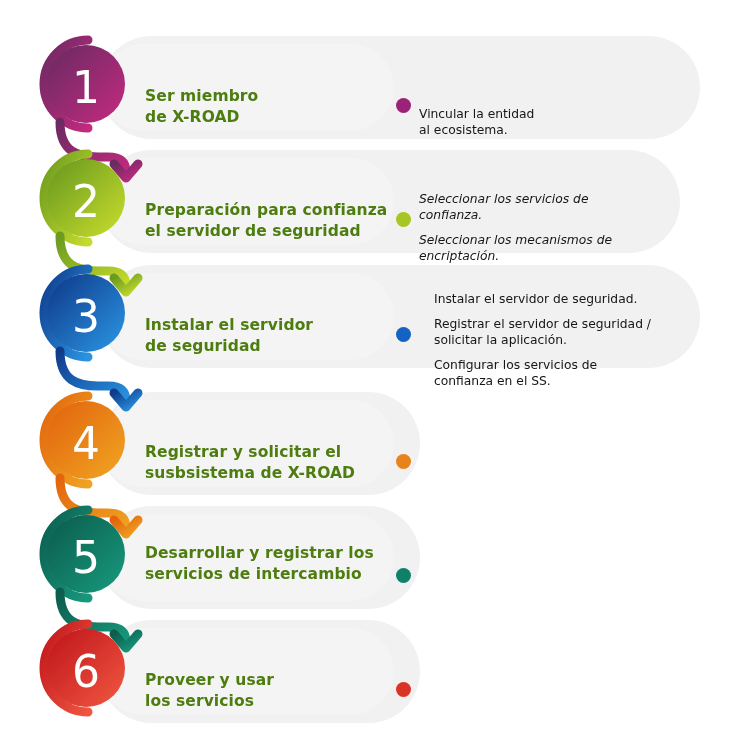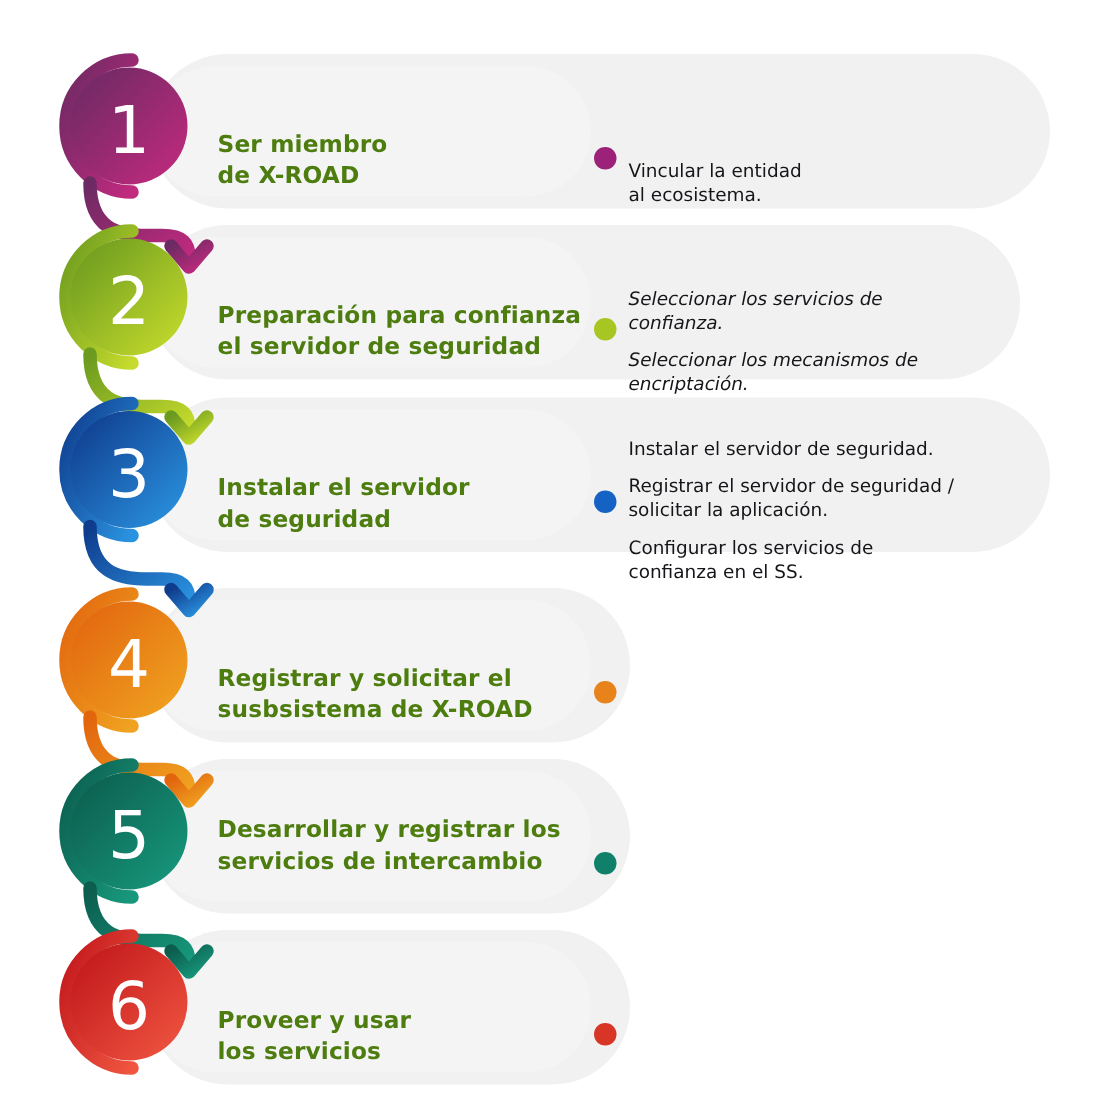"Instalar el servidor de seguridad." div.bullets { margin-left: none -> 15px }
